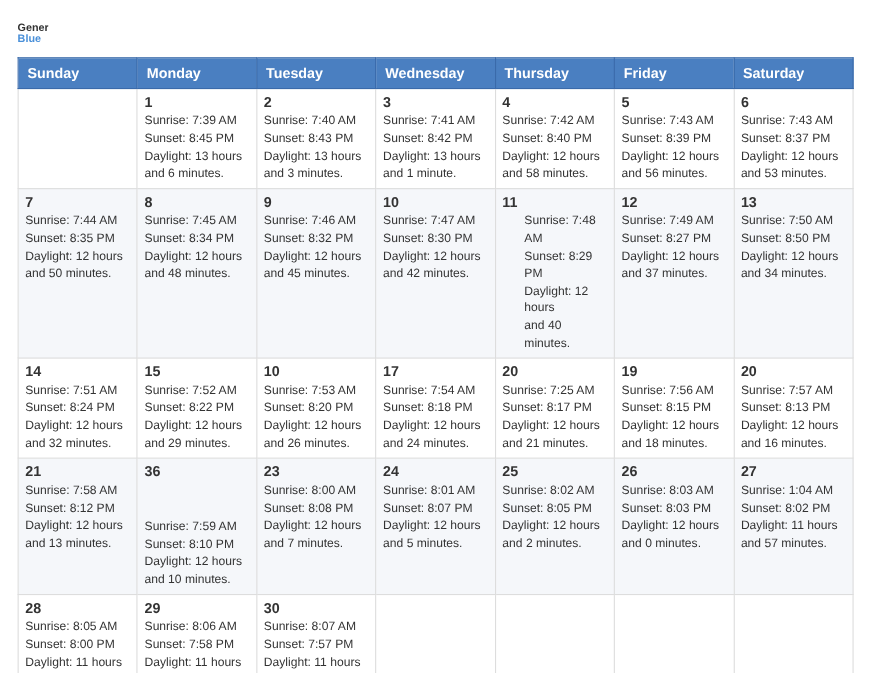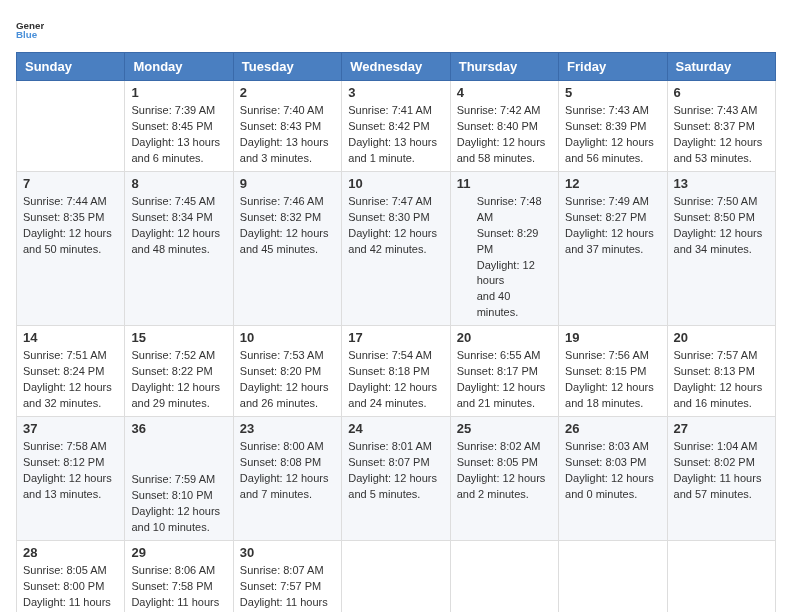"Sunrise: 6:55 AM" div.day-info { text: 6:55 -> 7:25 }
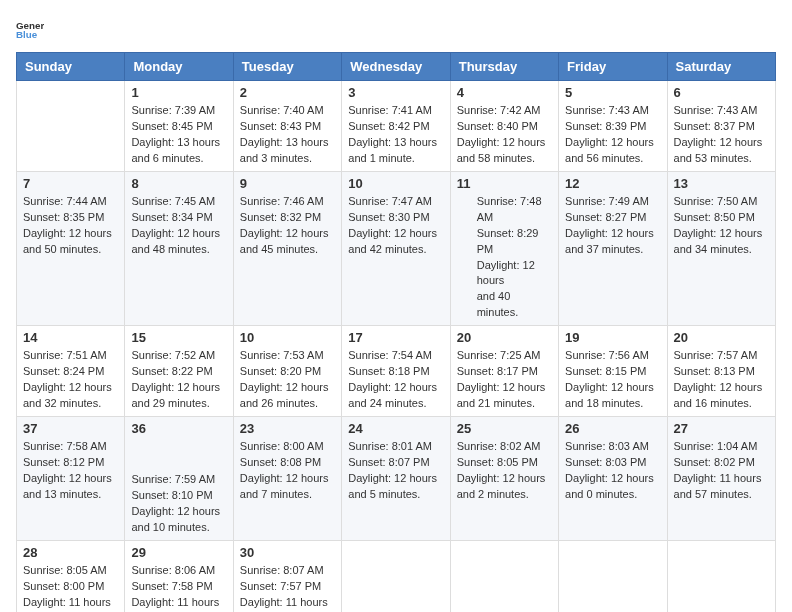"37" span.day-num { text: 37 -> 21 }
